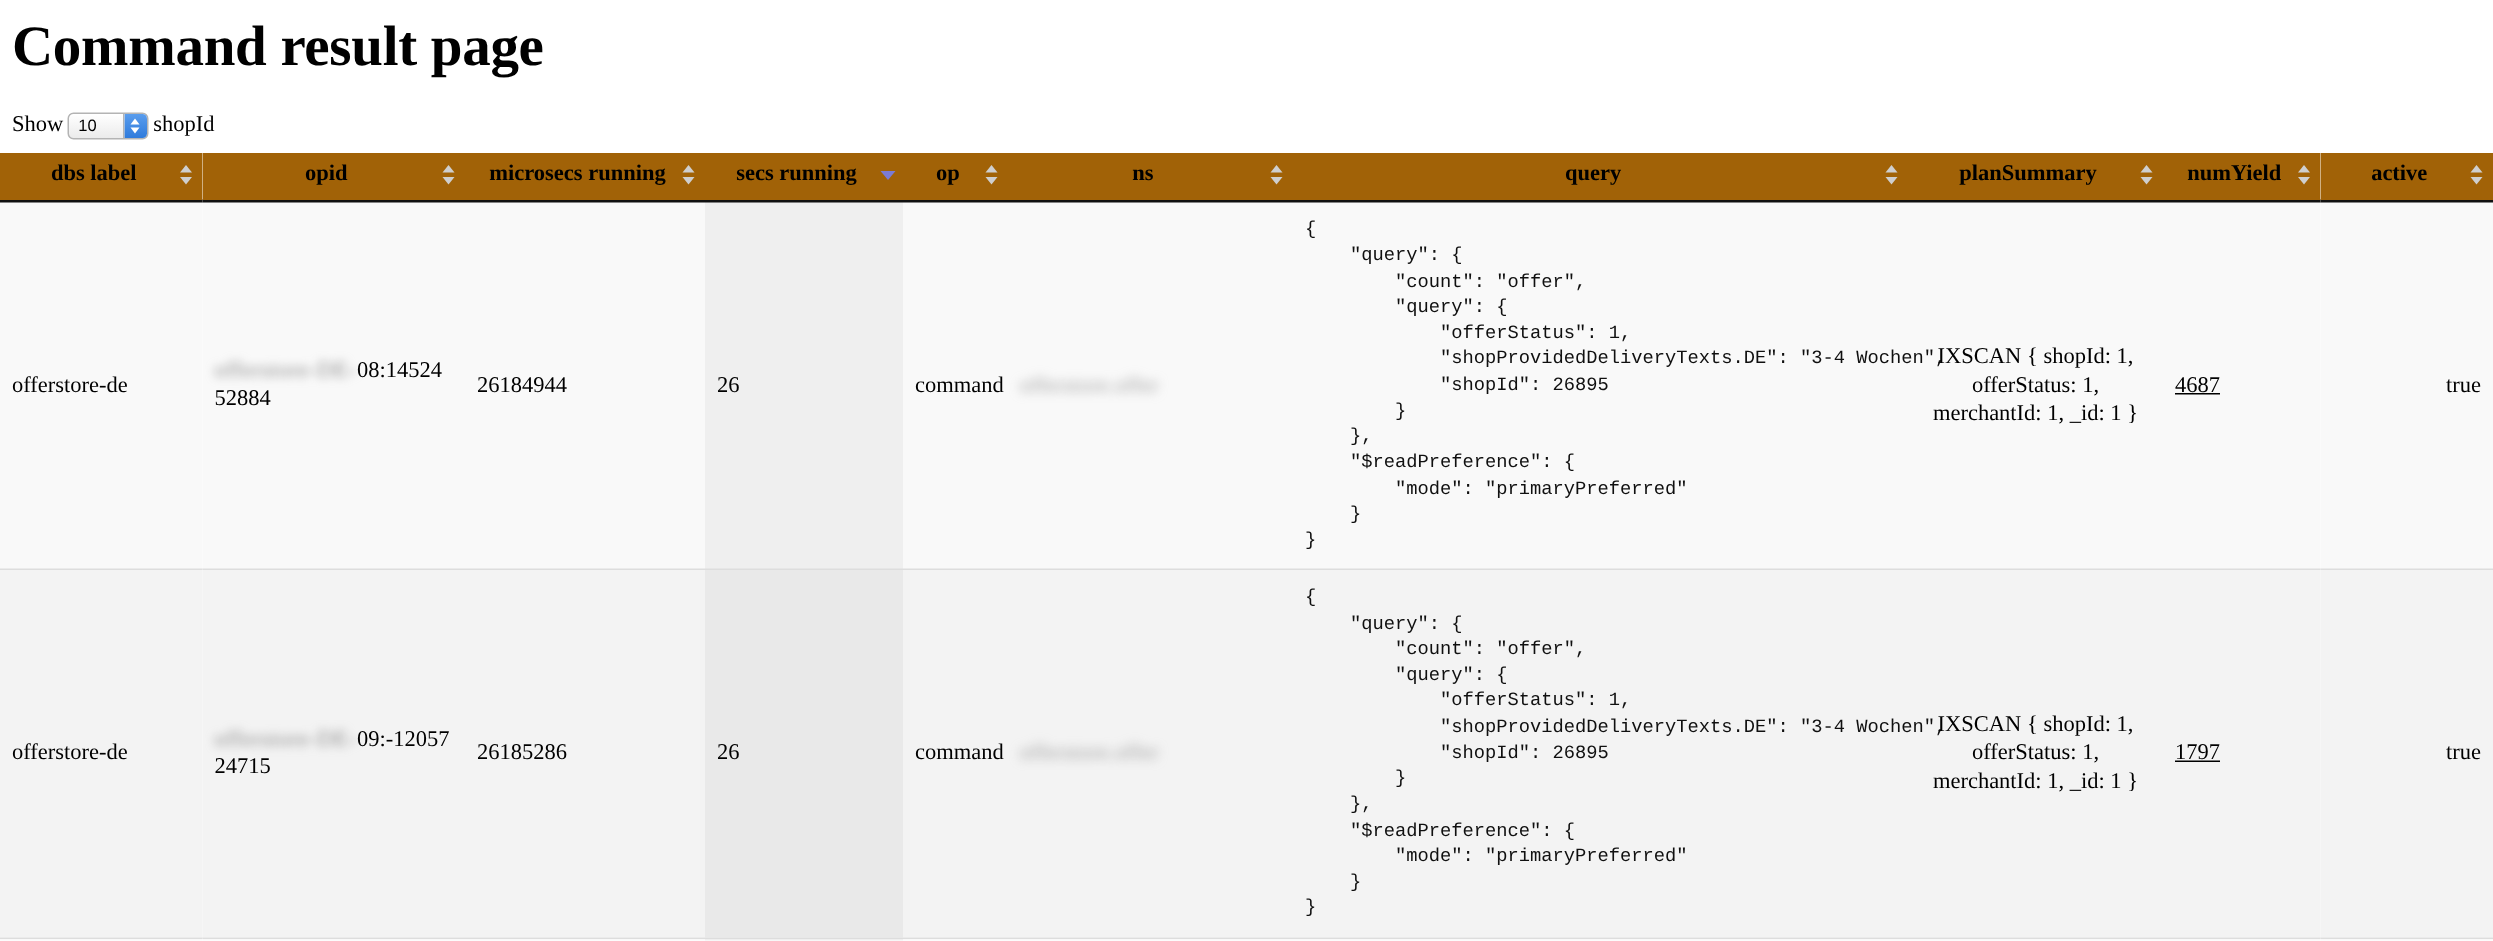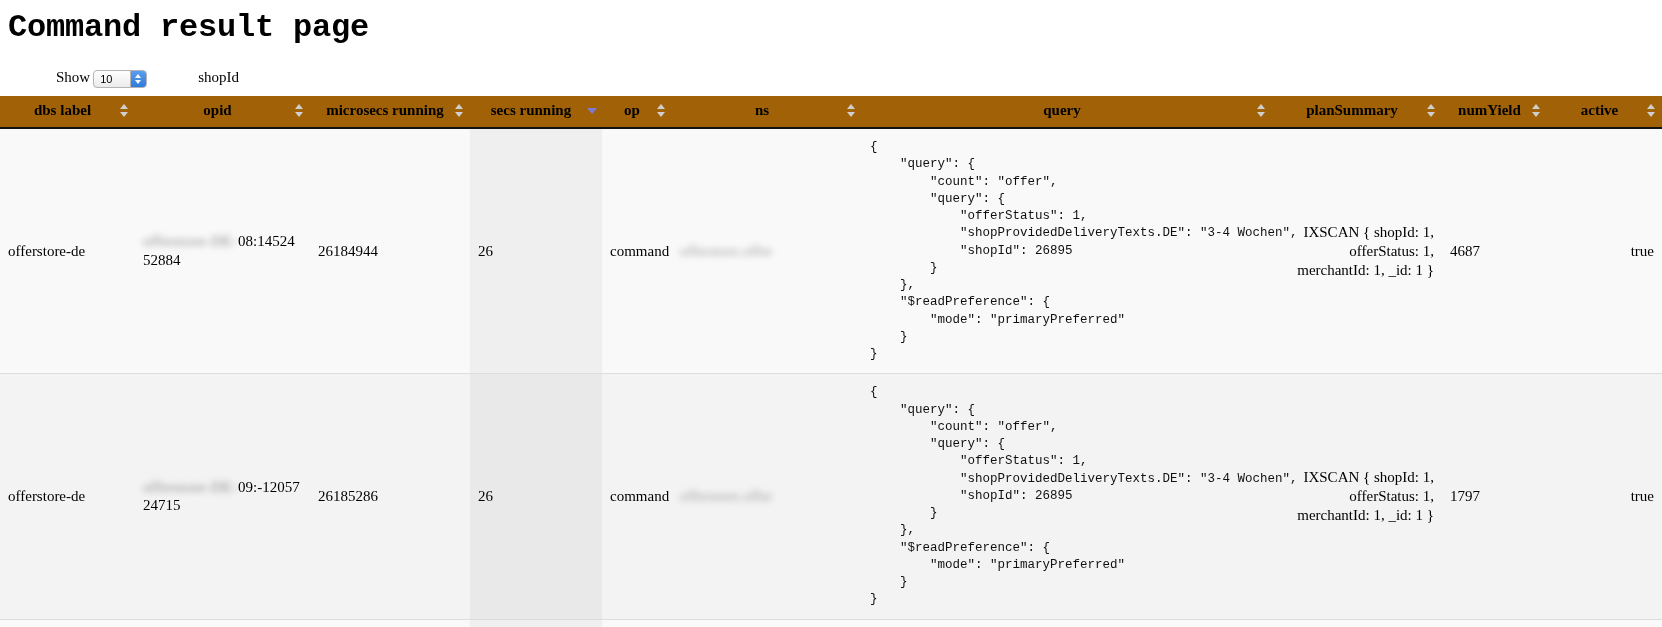"Command result page" .page-title { font-family: Liberation Mono, monospace -> Liberation Serif, serif; font-size: 32px -> 38px }
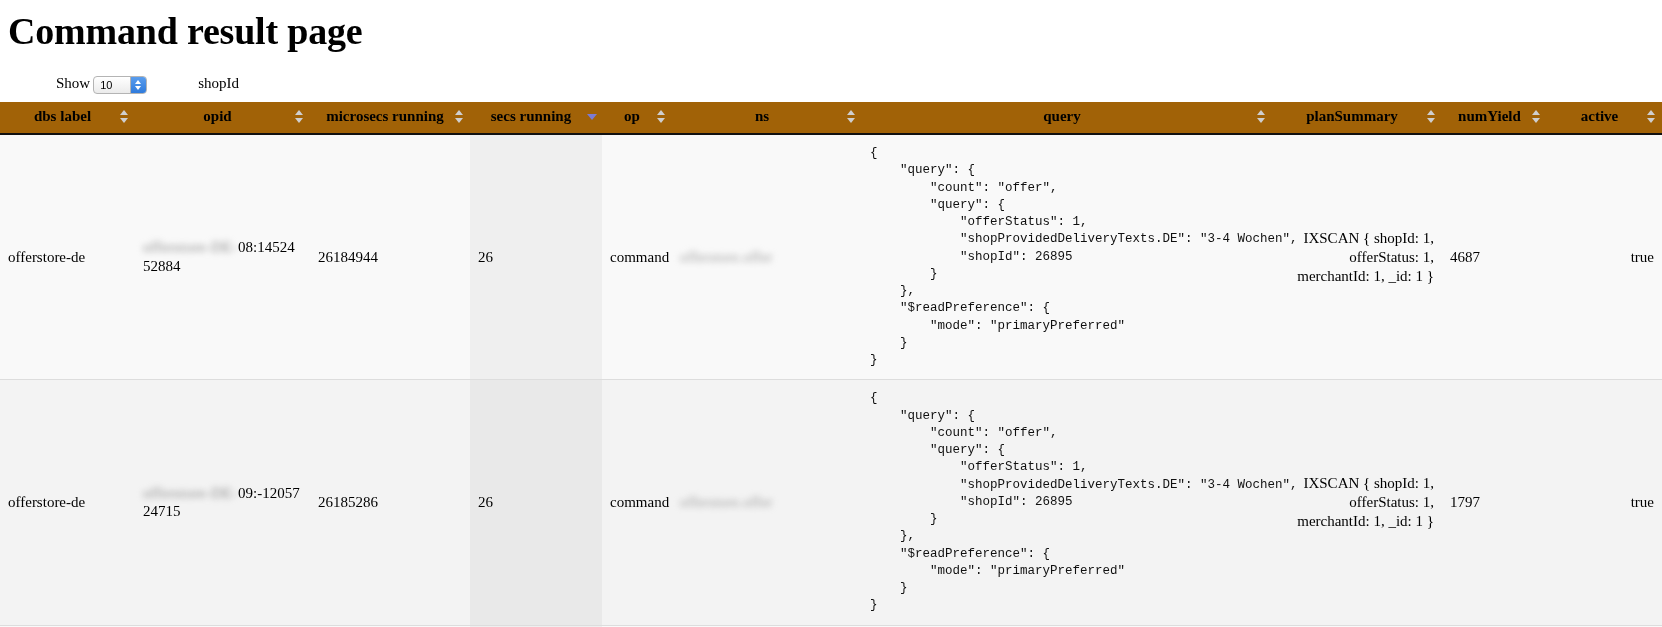"Show" .dt-length .lbl { margin-left: 48px -> none }
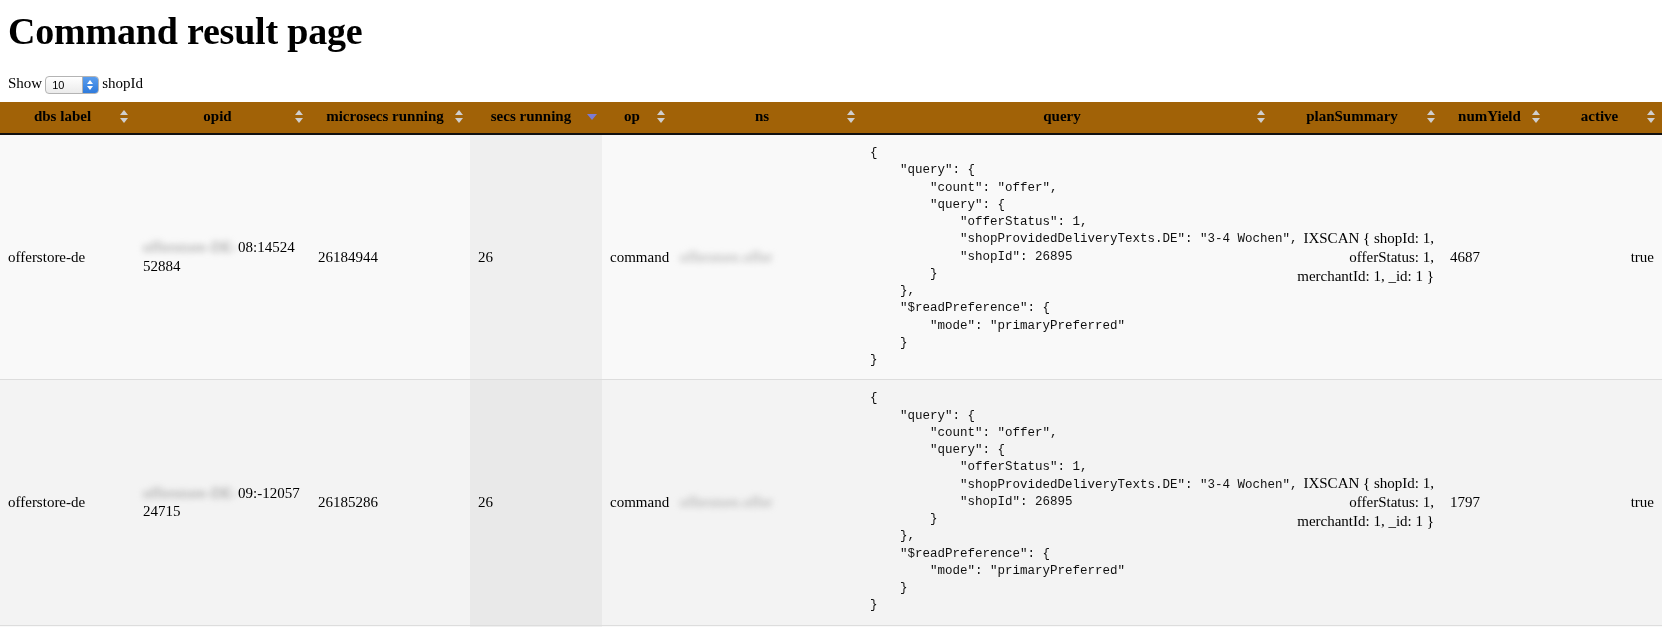"IXSCAN { shopId: 1, offerStatus:" td.c-plan { text-align: right -> center }
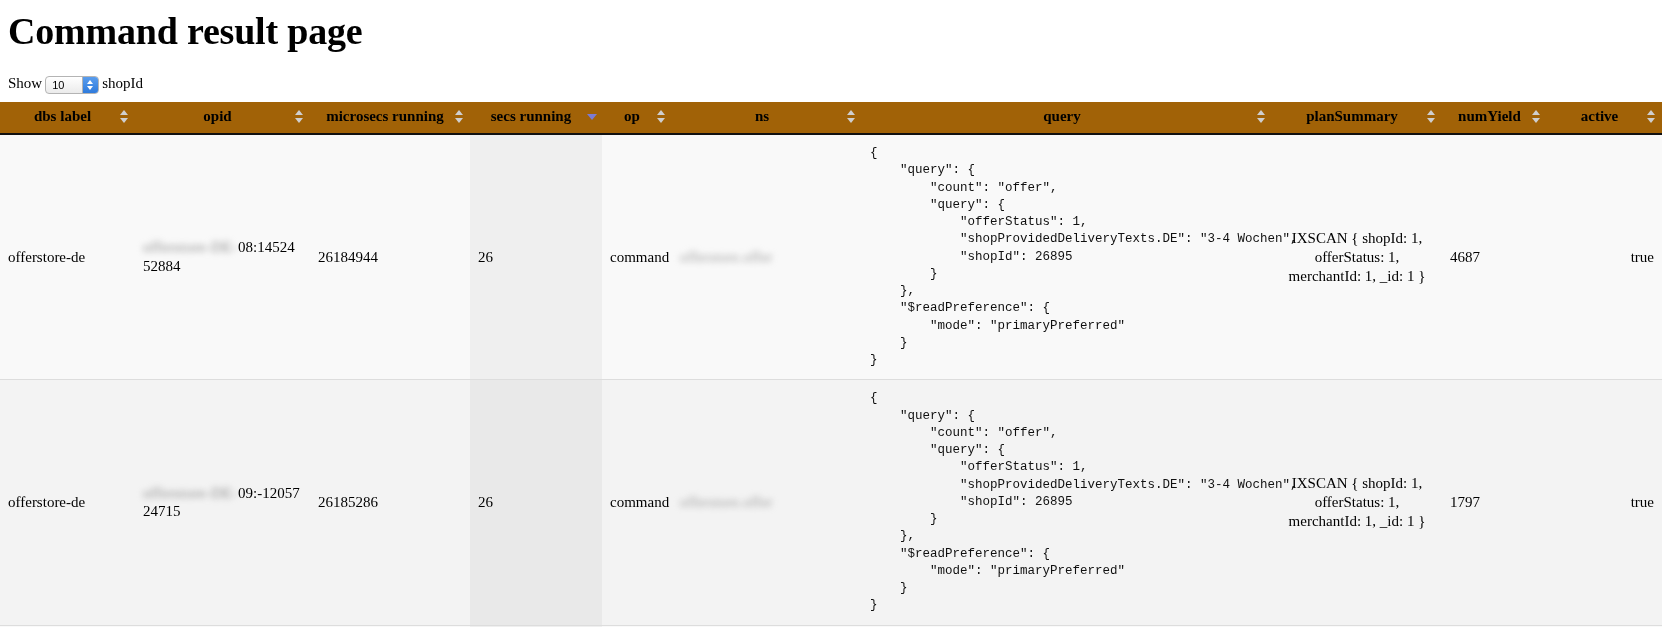"4687" td.c-yield { text-decoration: none -> underline }
